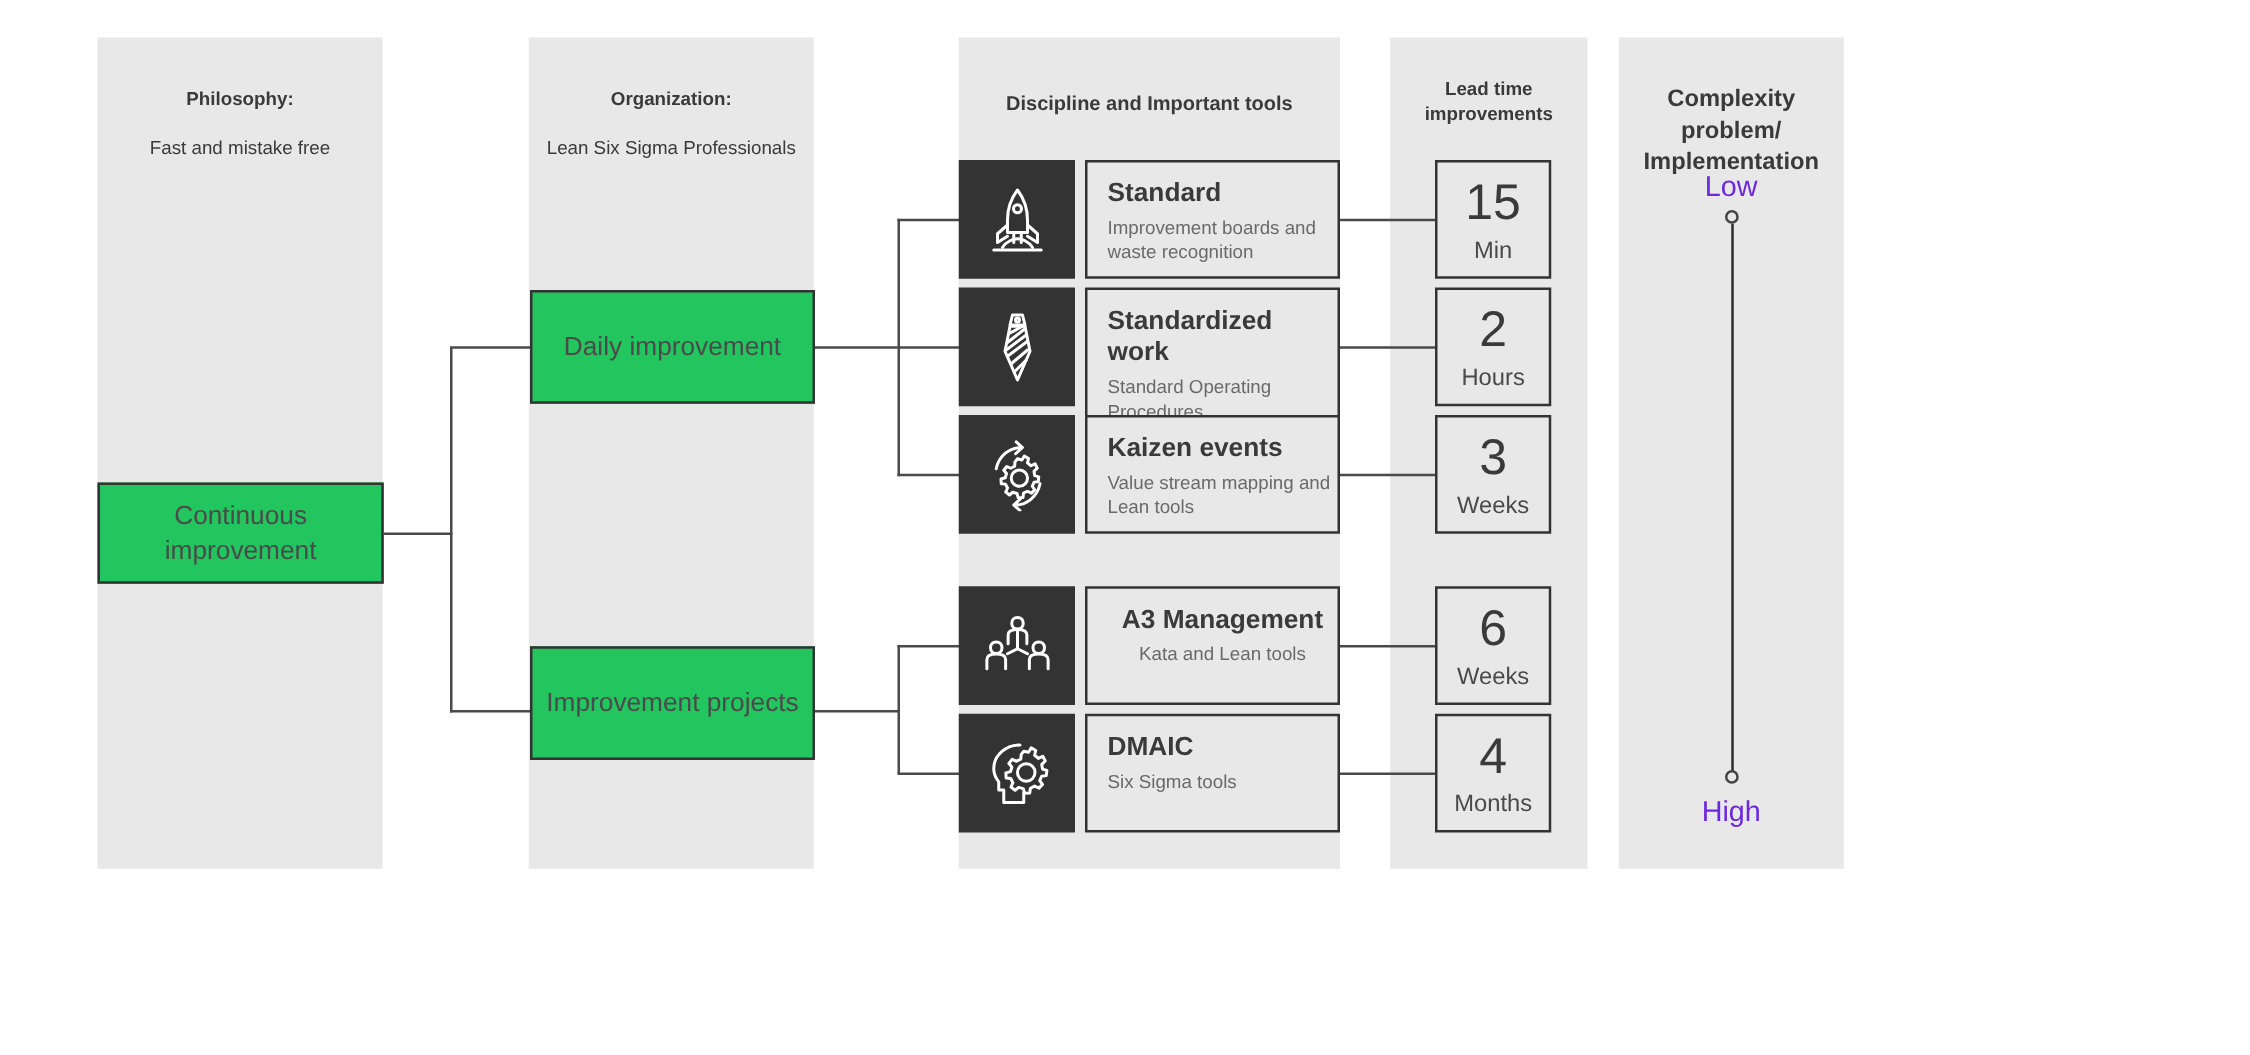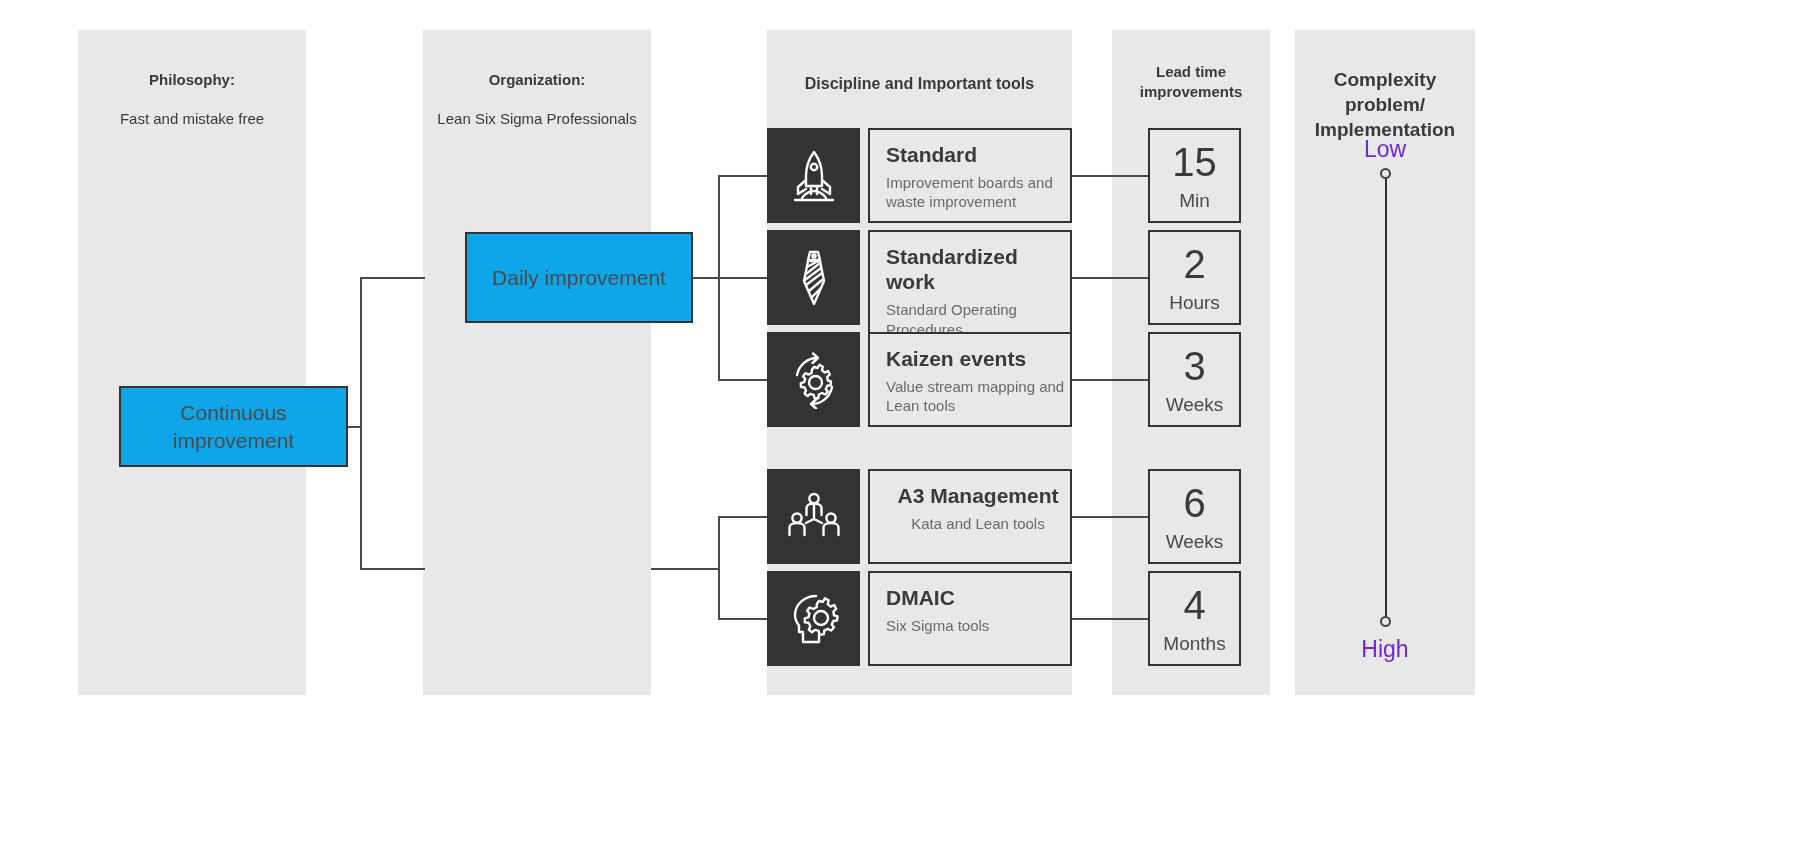"Improvement boards and" div.tool-sub { text: improvement -> recognition }
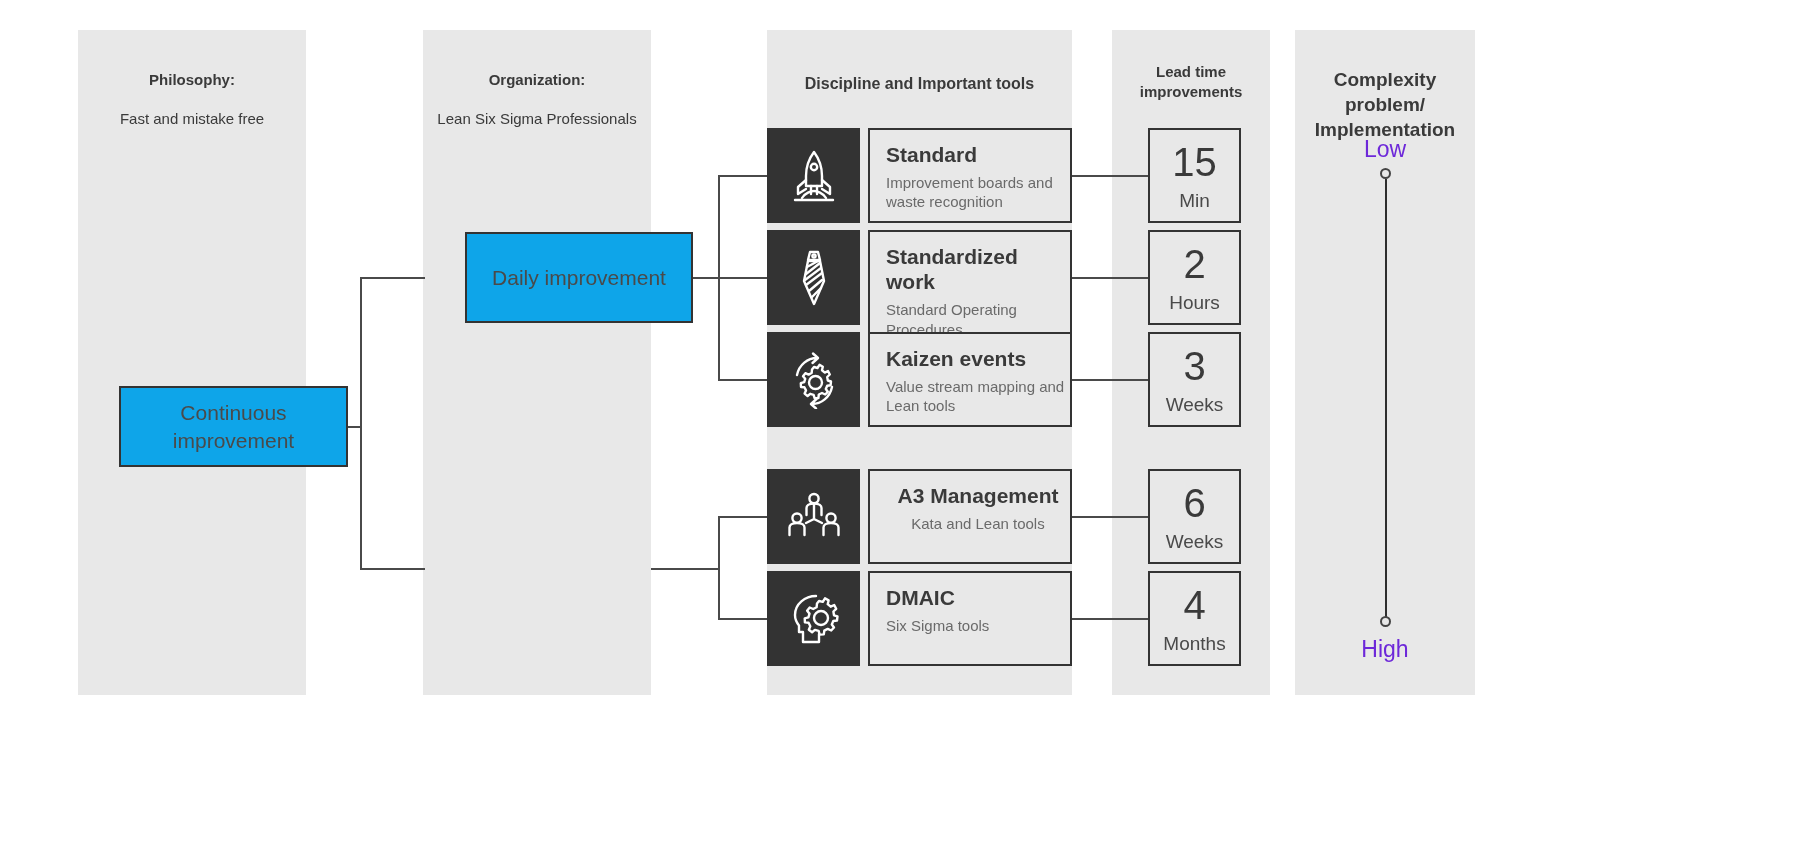"Daily improvement" .node { background: #0ea5e9 -> #22c55e; margin-left: 41px -> none }
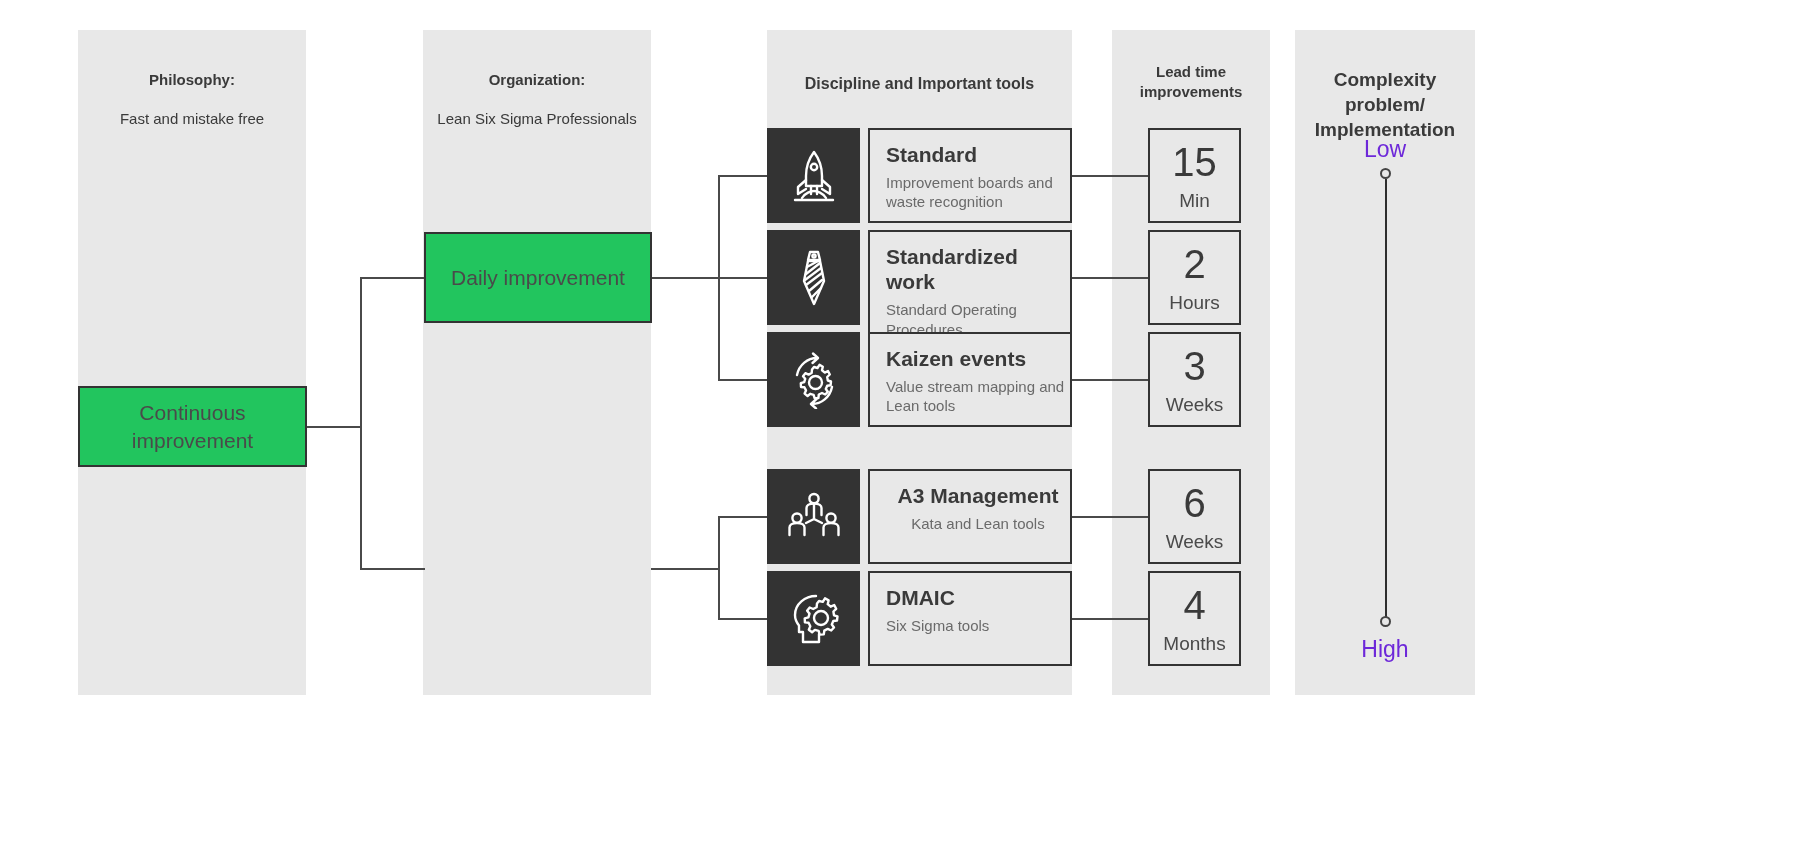"Improvement projects" div.node { html: none -> <div>Improvement projects</div> }
